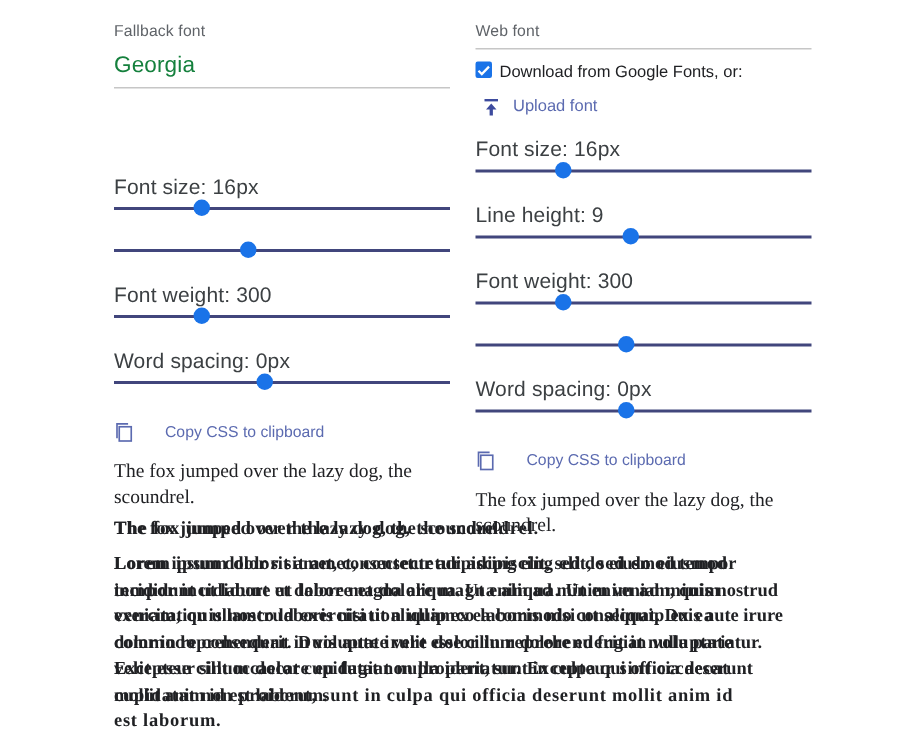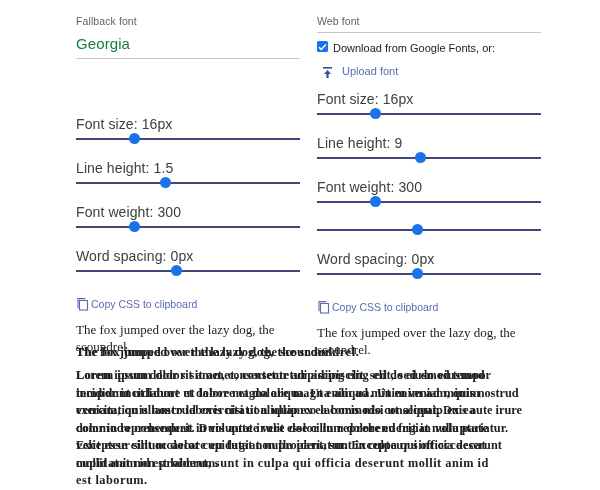"Line height: 1.5" div.slider-label { html: <div>Line height: 1.5</div> -> none }
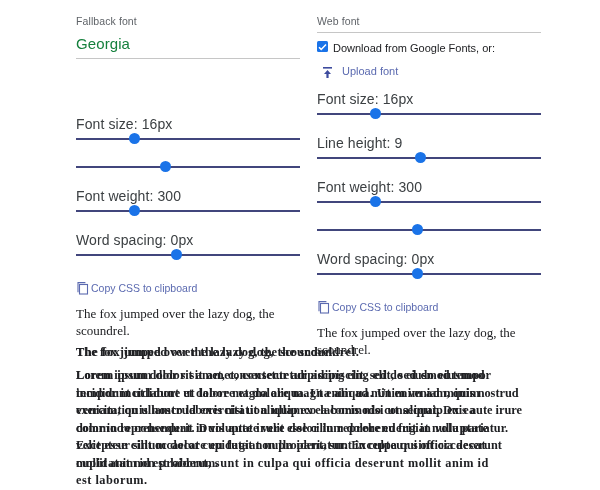"Copy CSS to clipboard" .copy-row { gap: 1px -> 20px }
